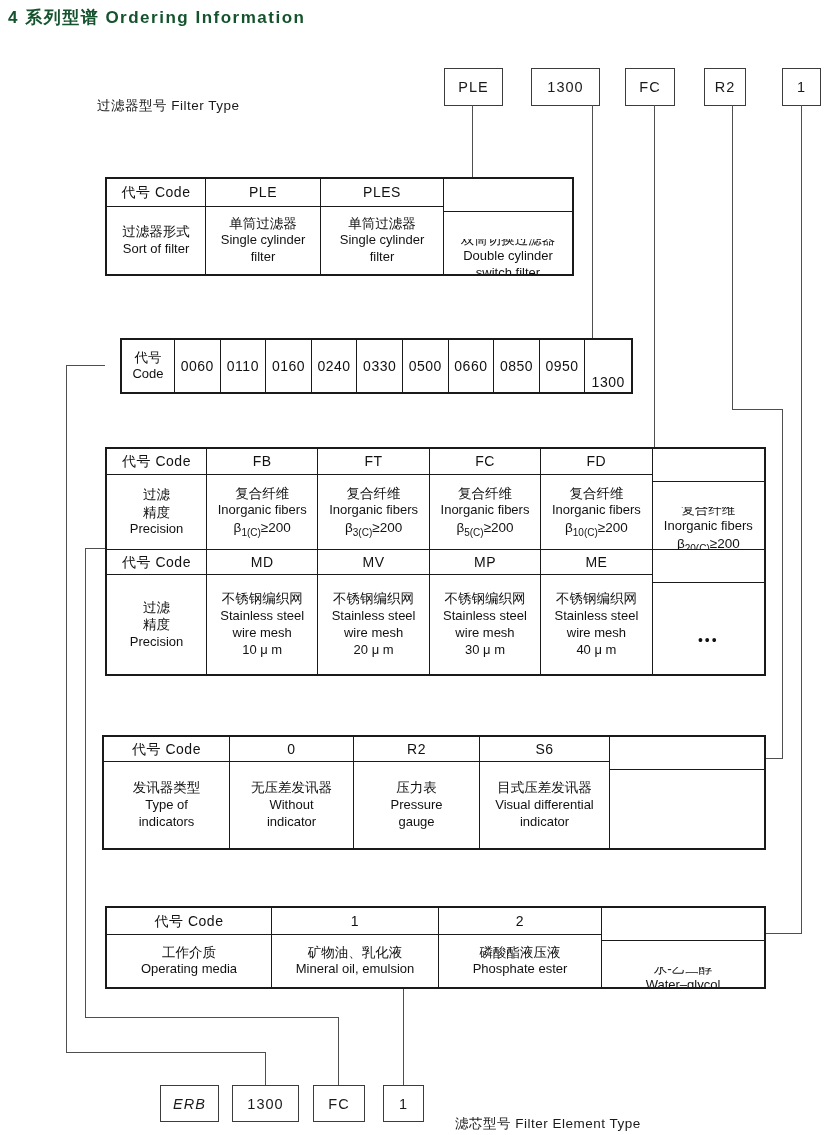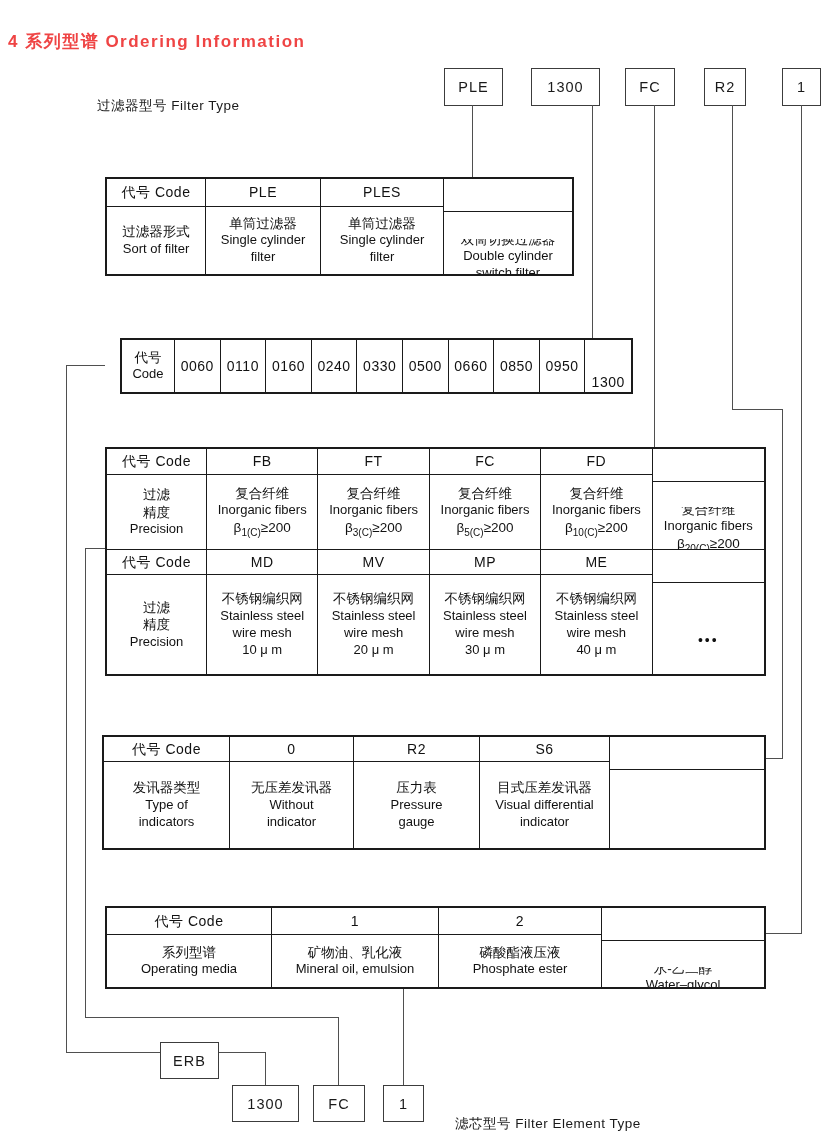"4 系列型谱 Ordering Information" .title { color: #ef4444 -> #14532d; margin-top: 24px -> none }
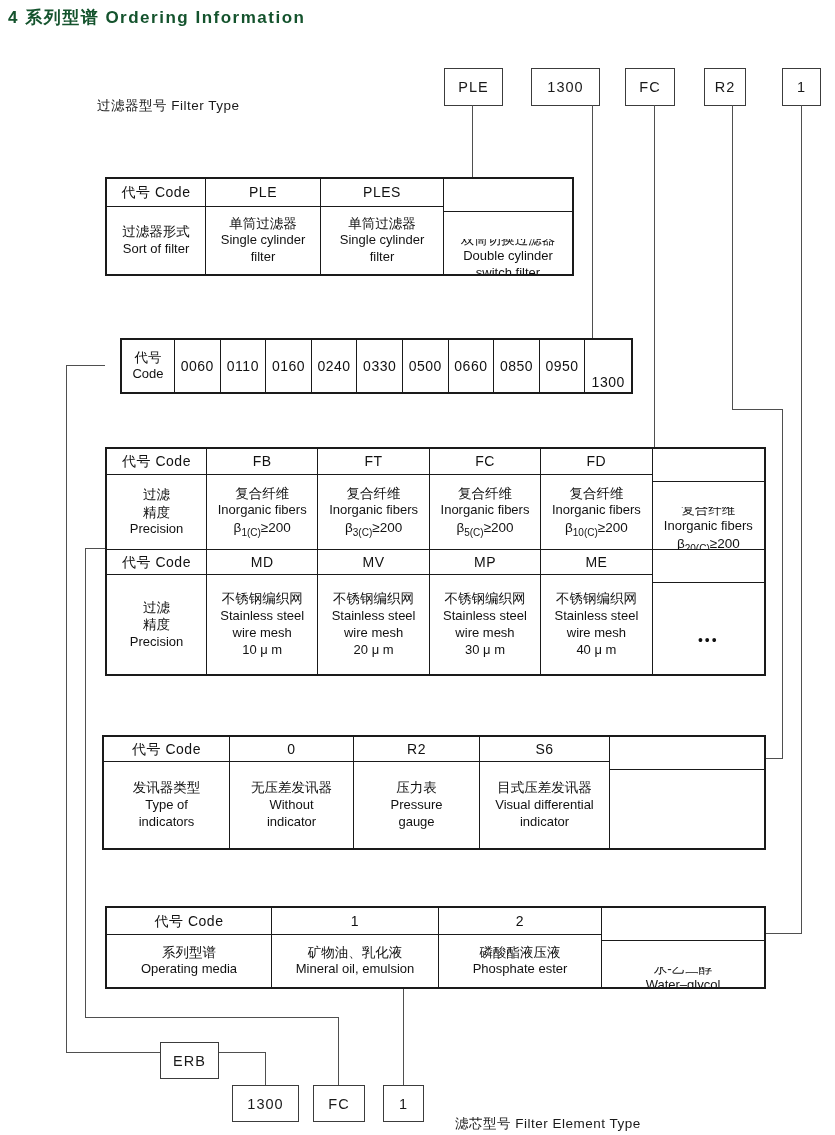"系列型谱" span.cn { text: 系列型谱 -> 工作介质 }
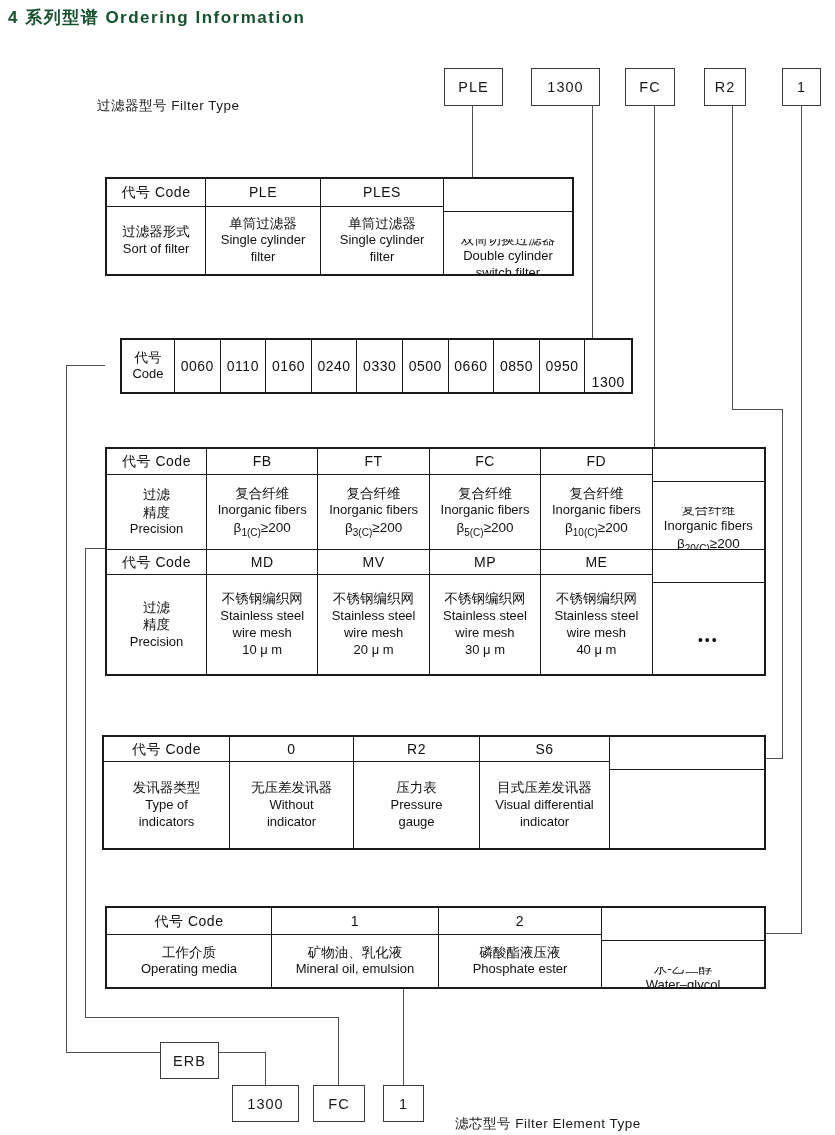"ERB" div.mbox { font-style: none -> italic; top: 1042px -> 1085px }
